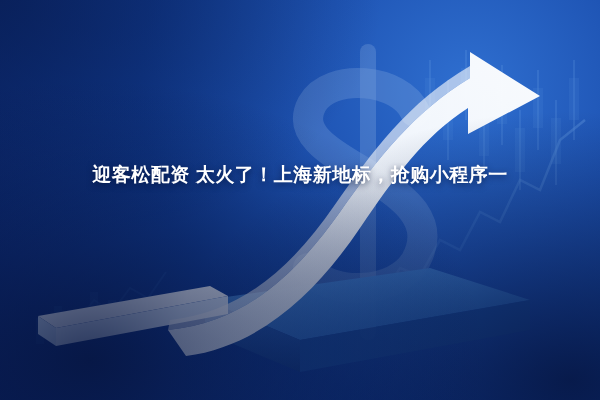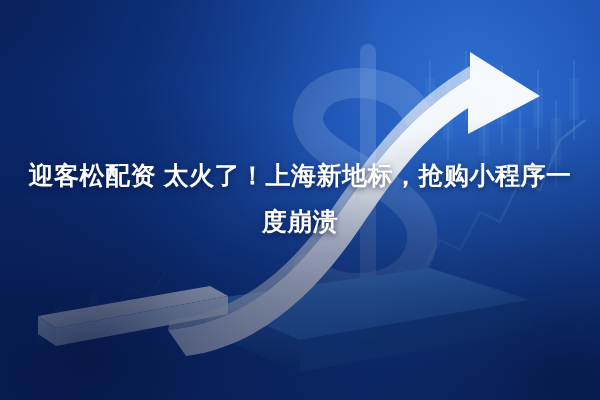"迎客松配资 太火了！上海新地标，抢购小程序一" .headline { font-size: 25px -> 19px }
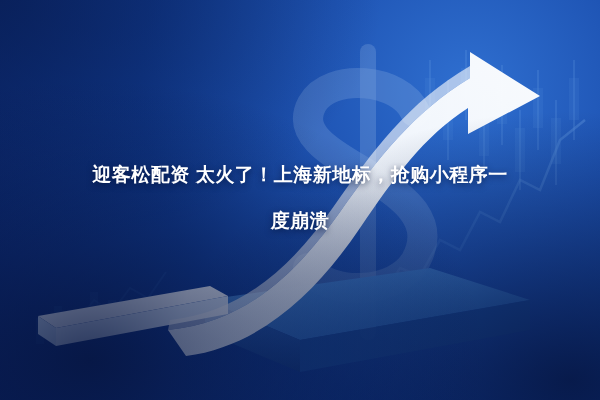"度崩溃" span.ln { html: <span>度崩溃</span> -> none }
